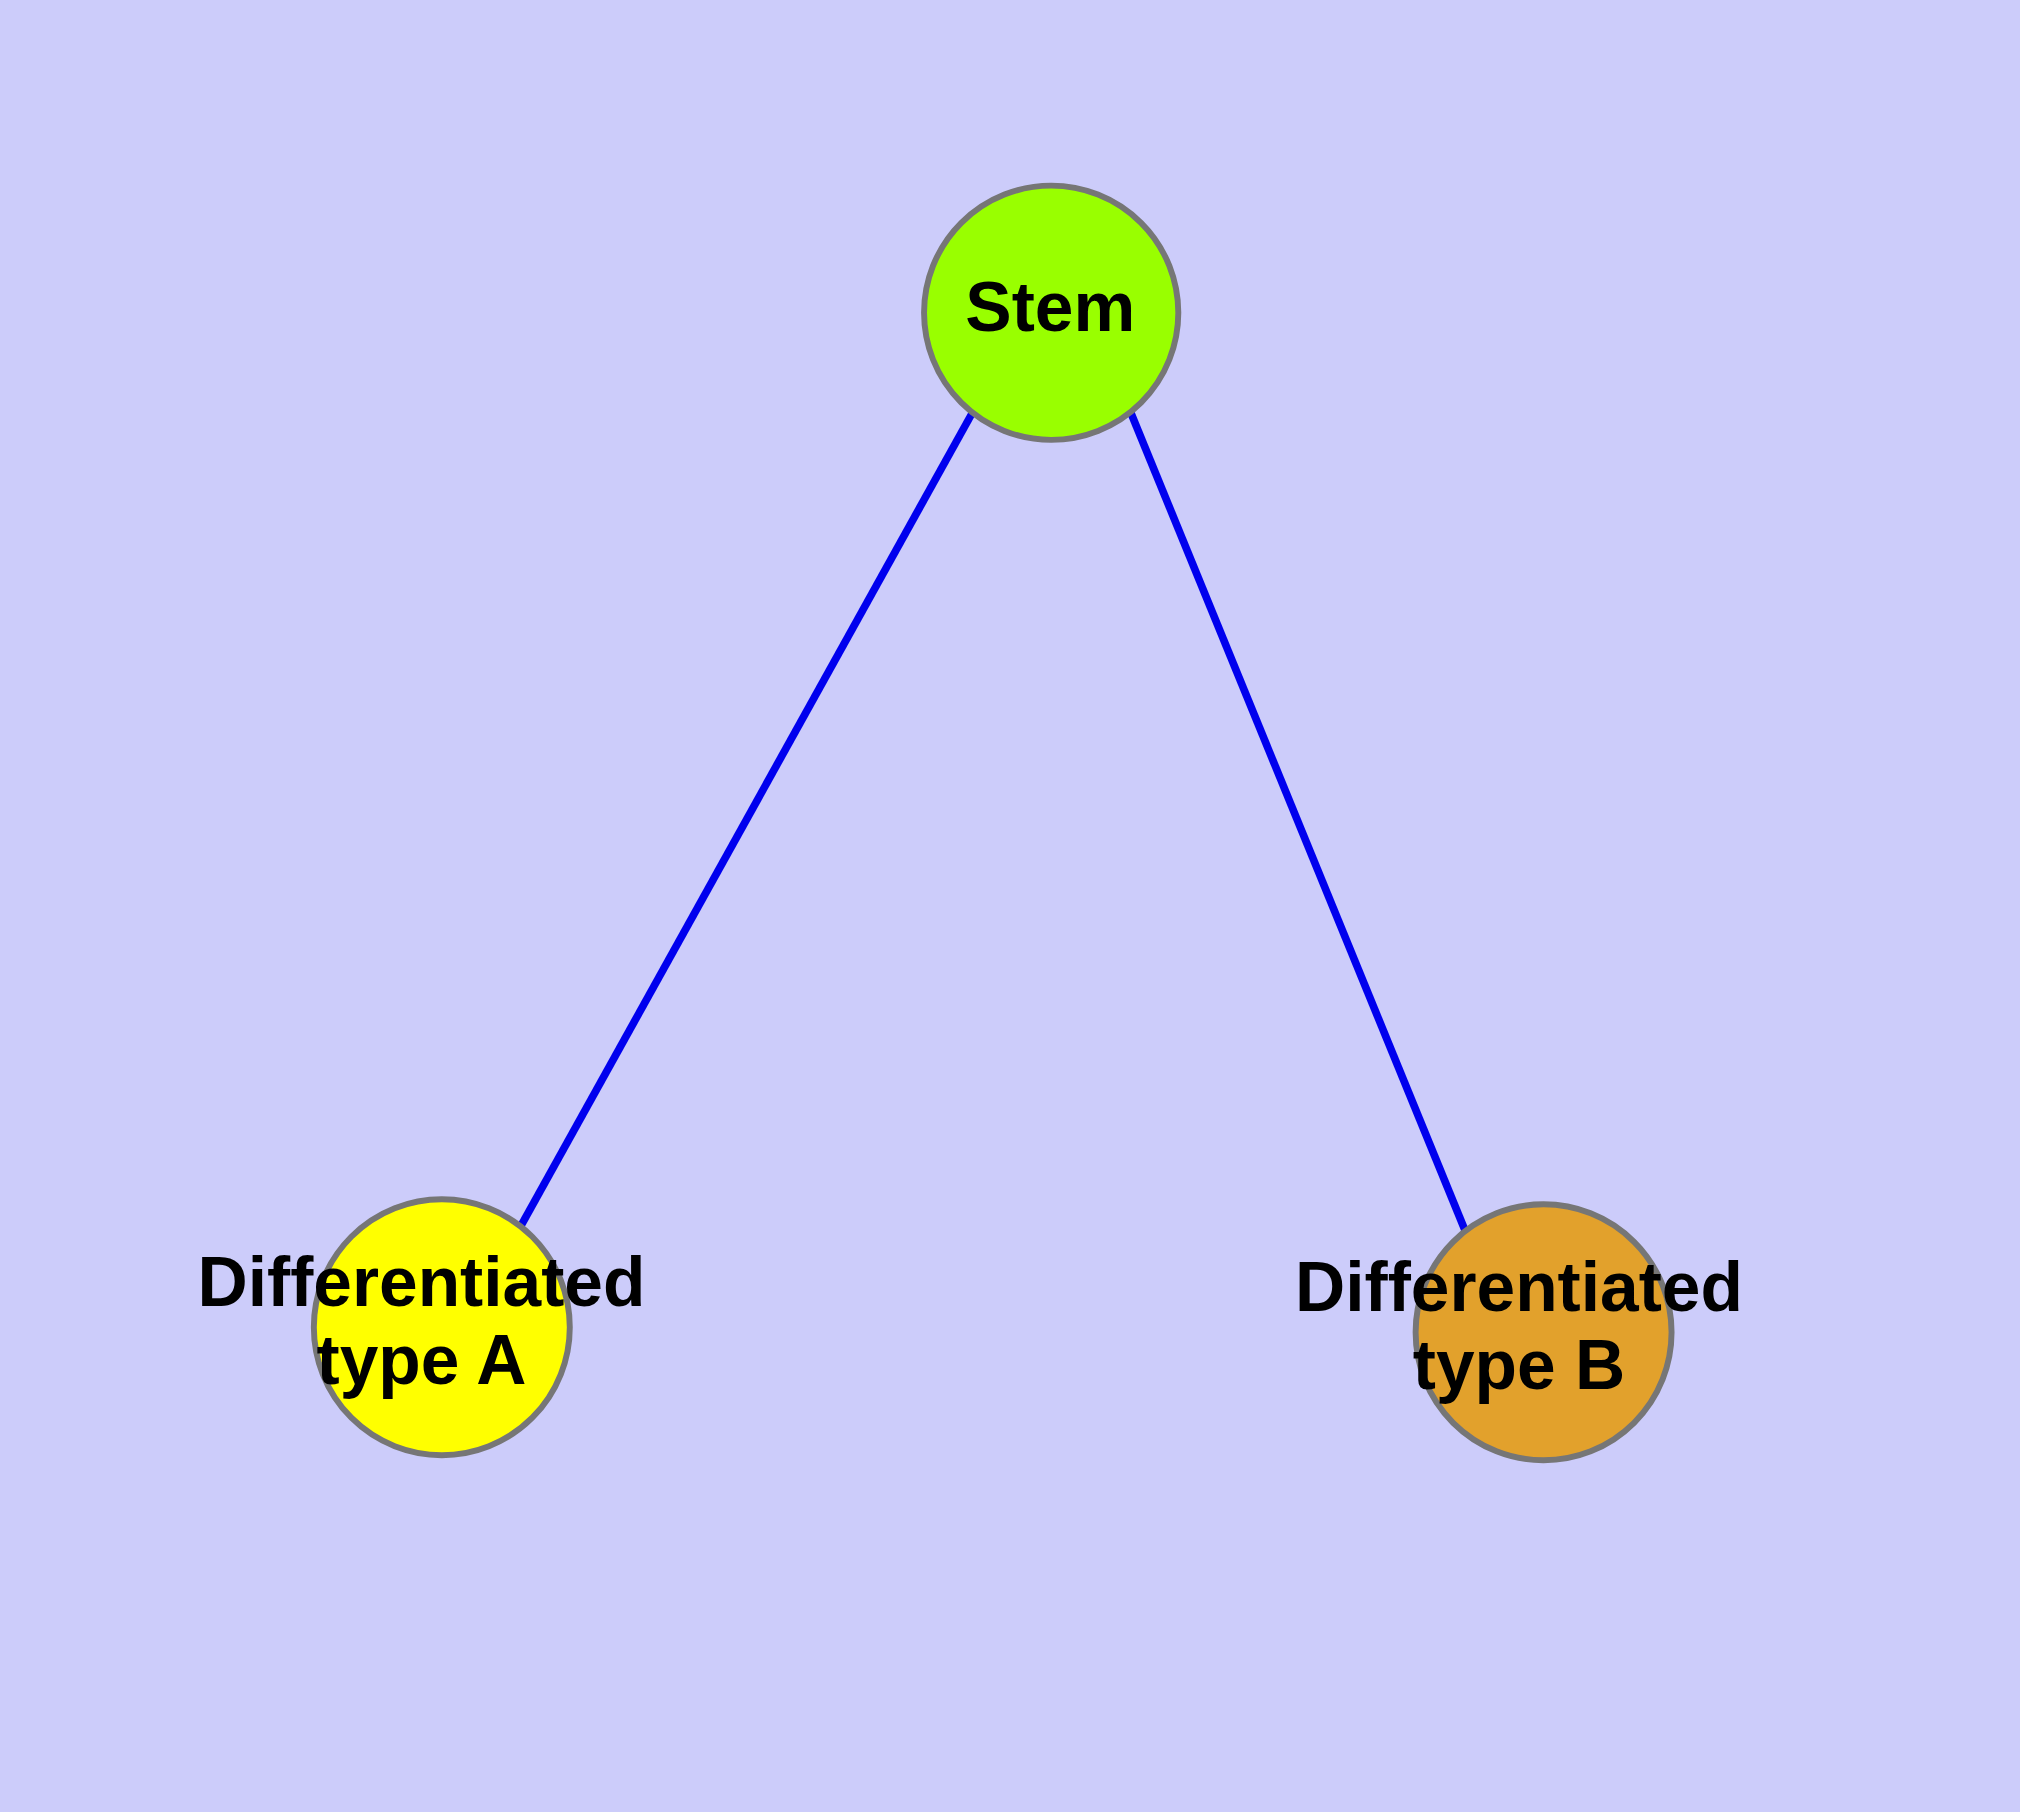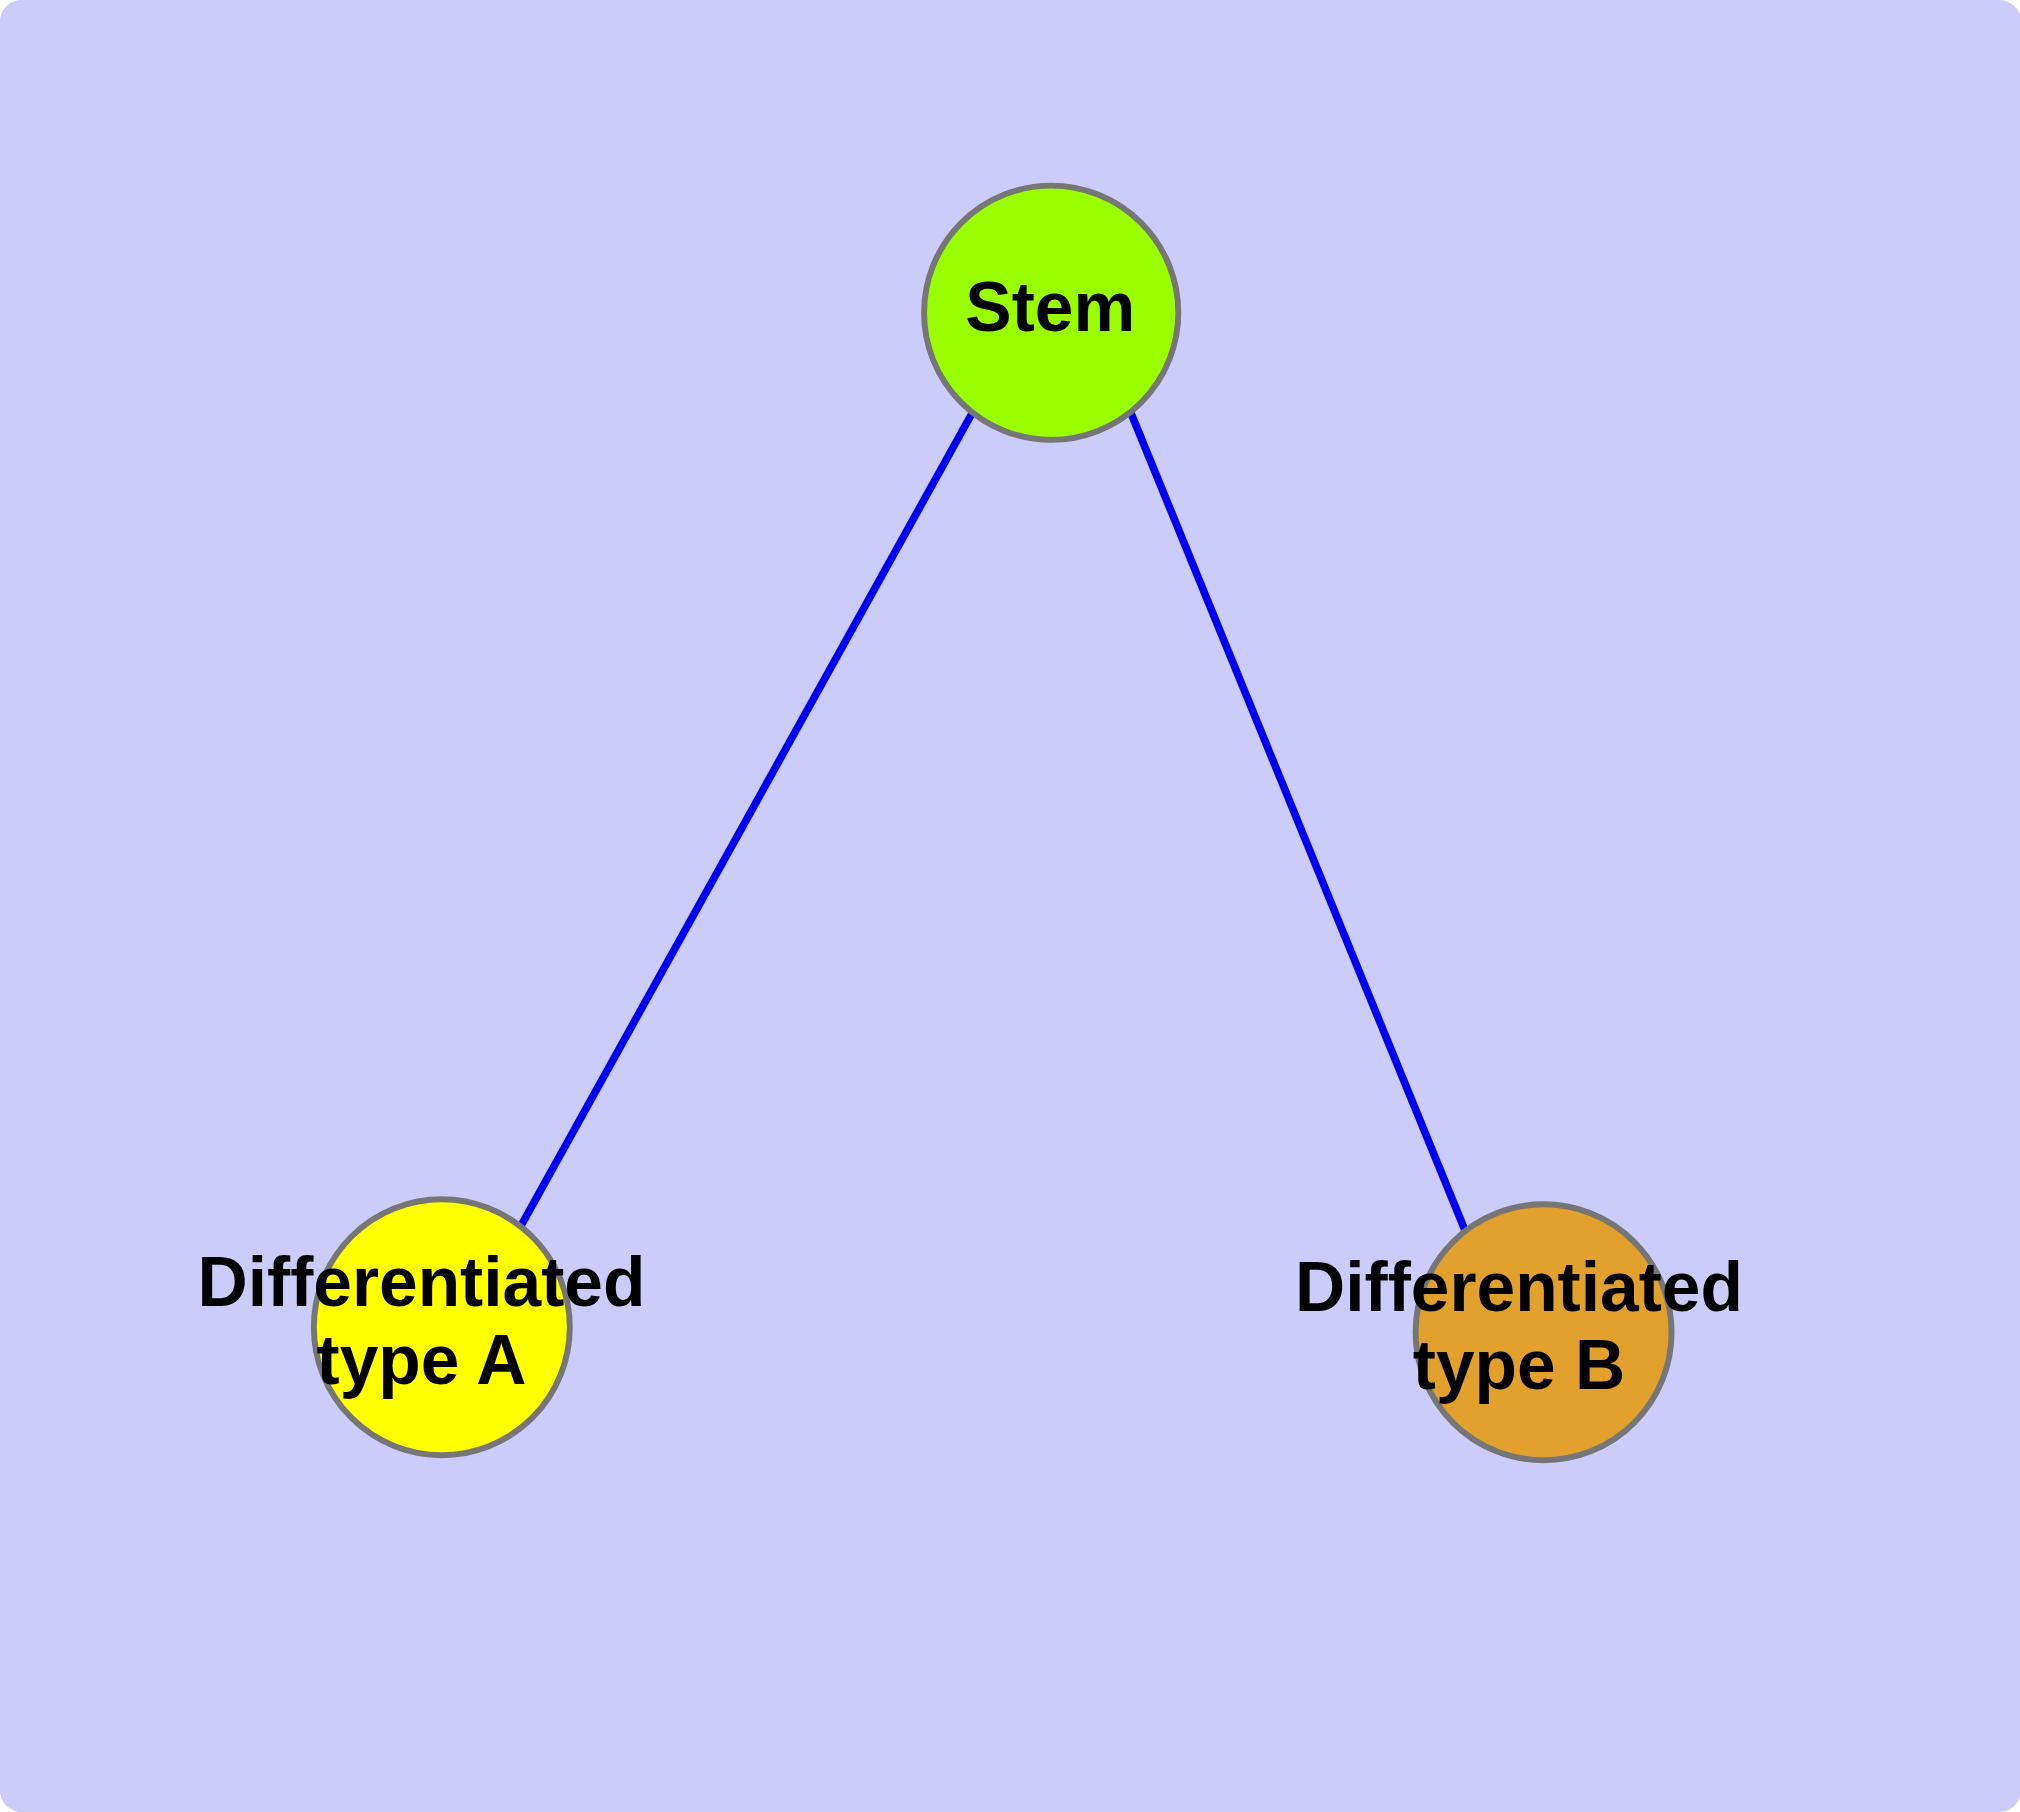"Stem" #canvas { border-radius: 22px -> none }
